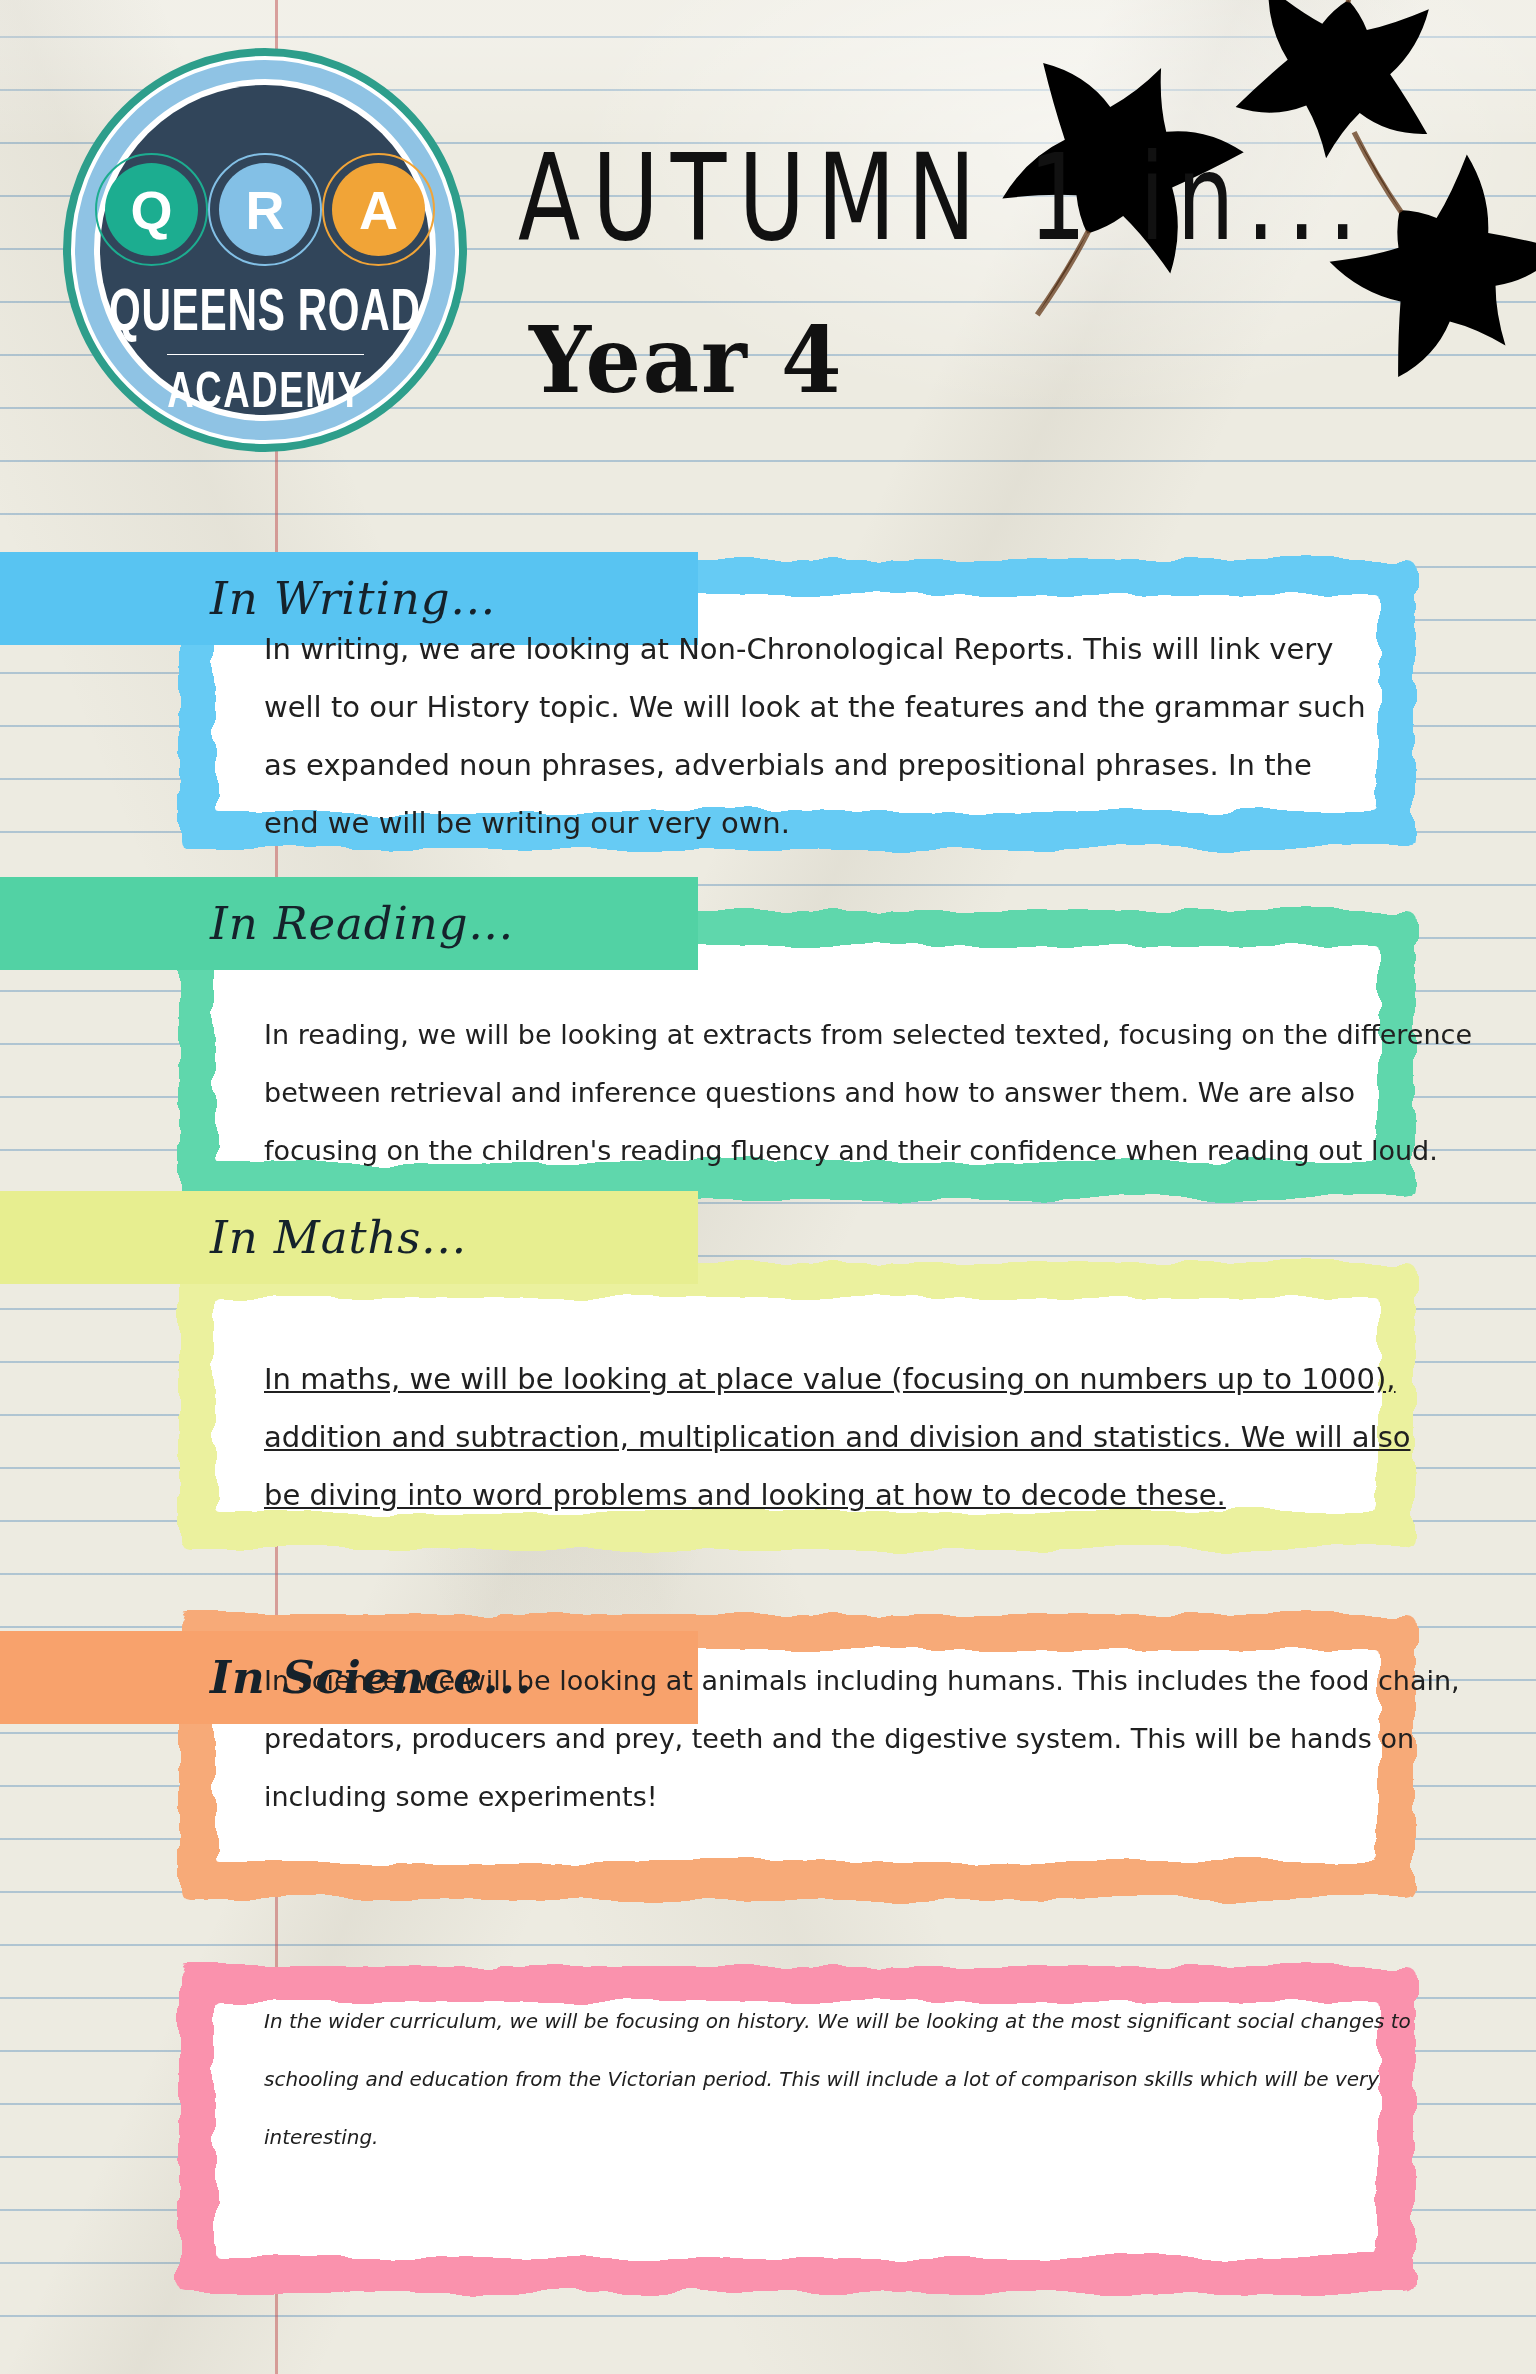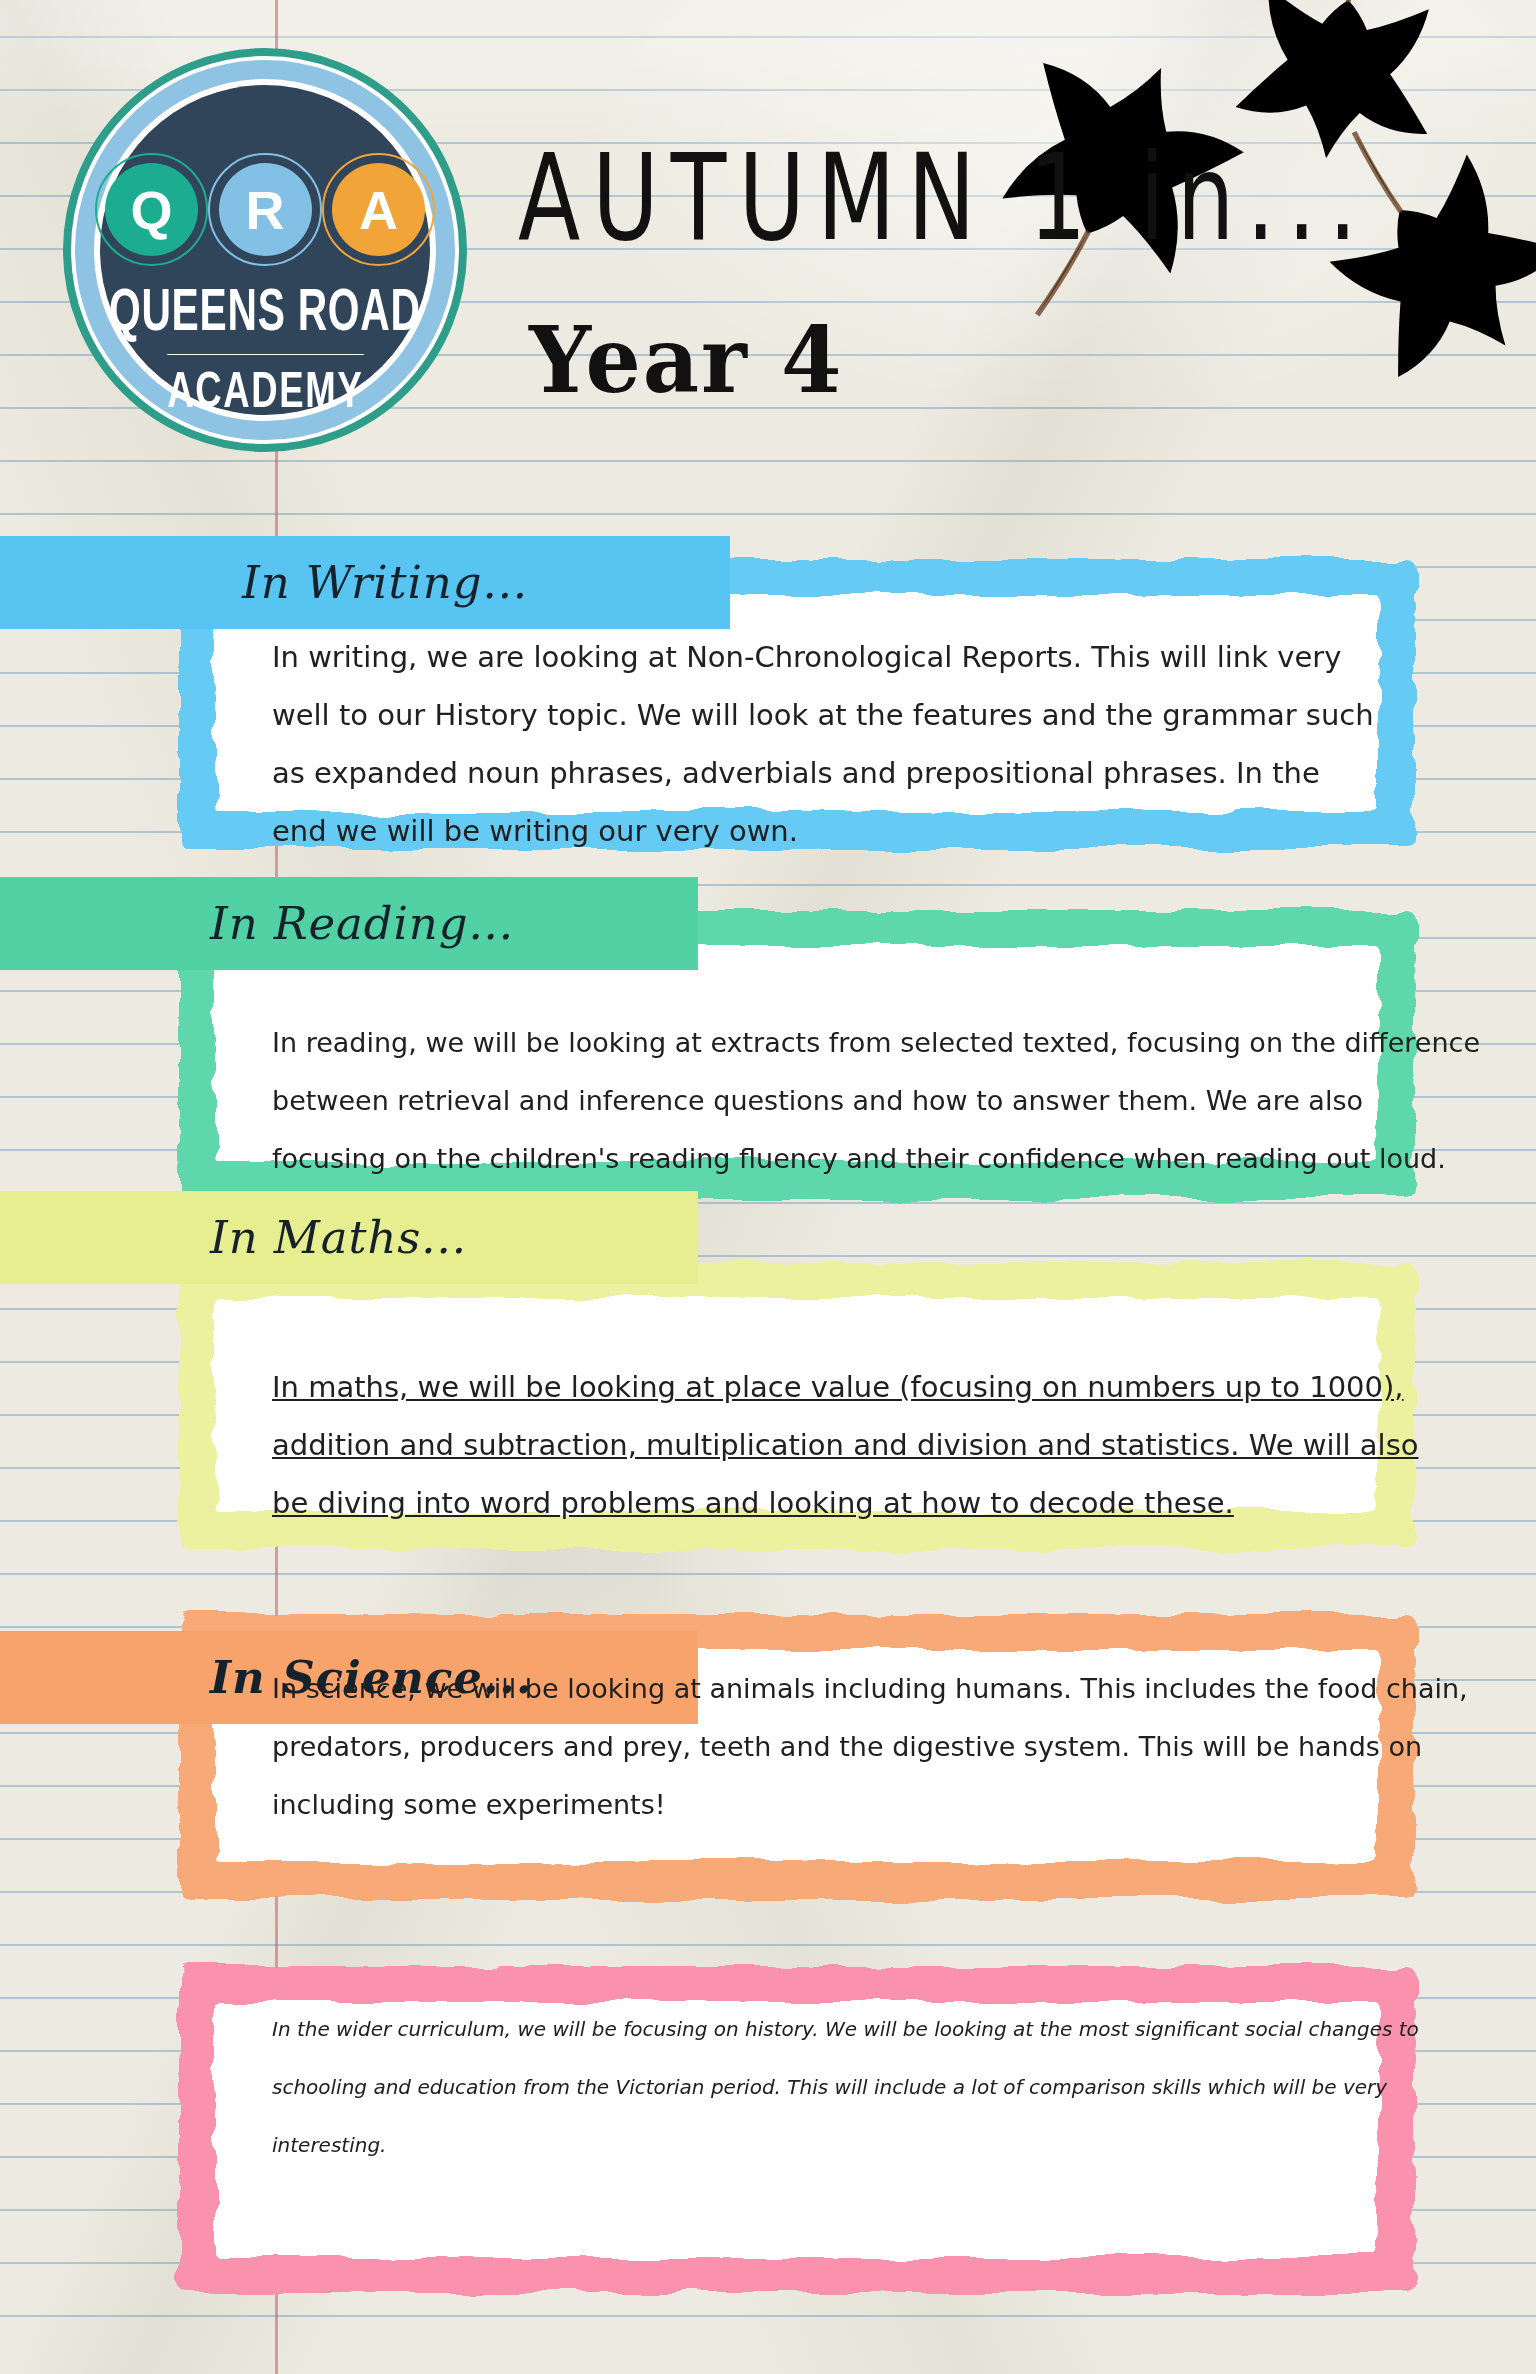"In Writing..." .sec-writing .tab { padding-left: 32px -> none; top: 536px -> 552px }
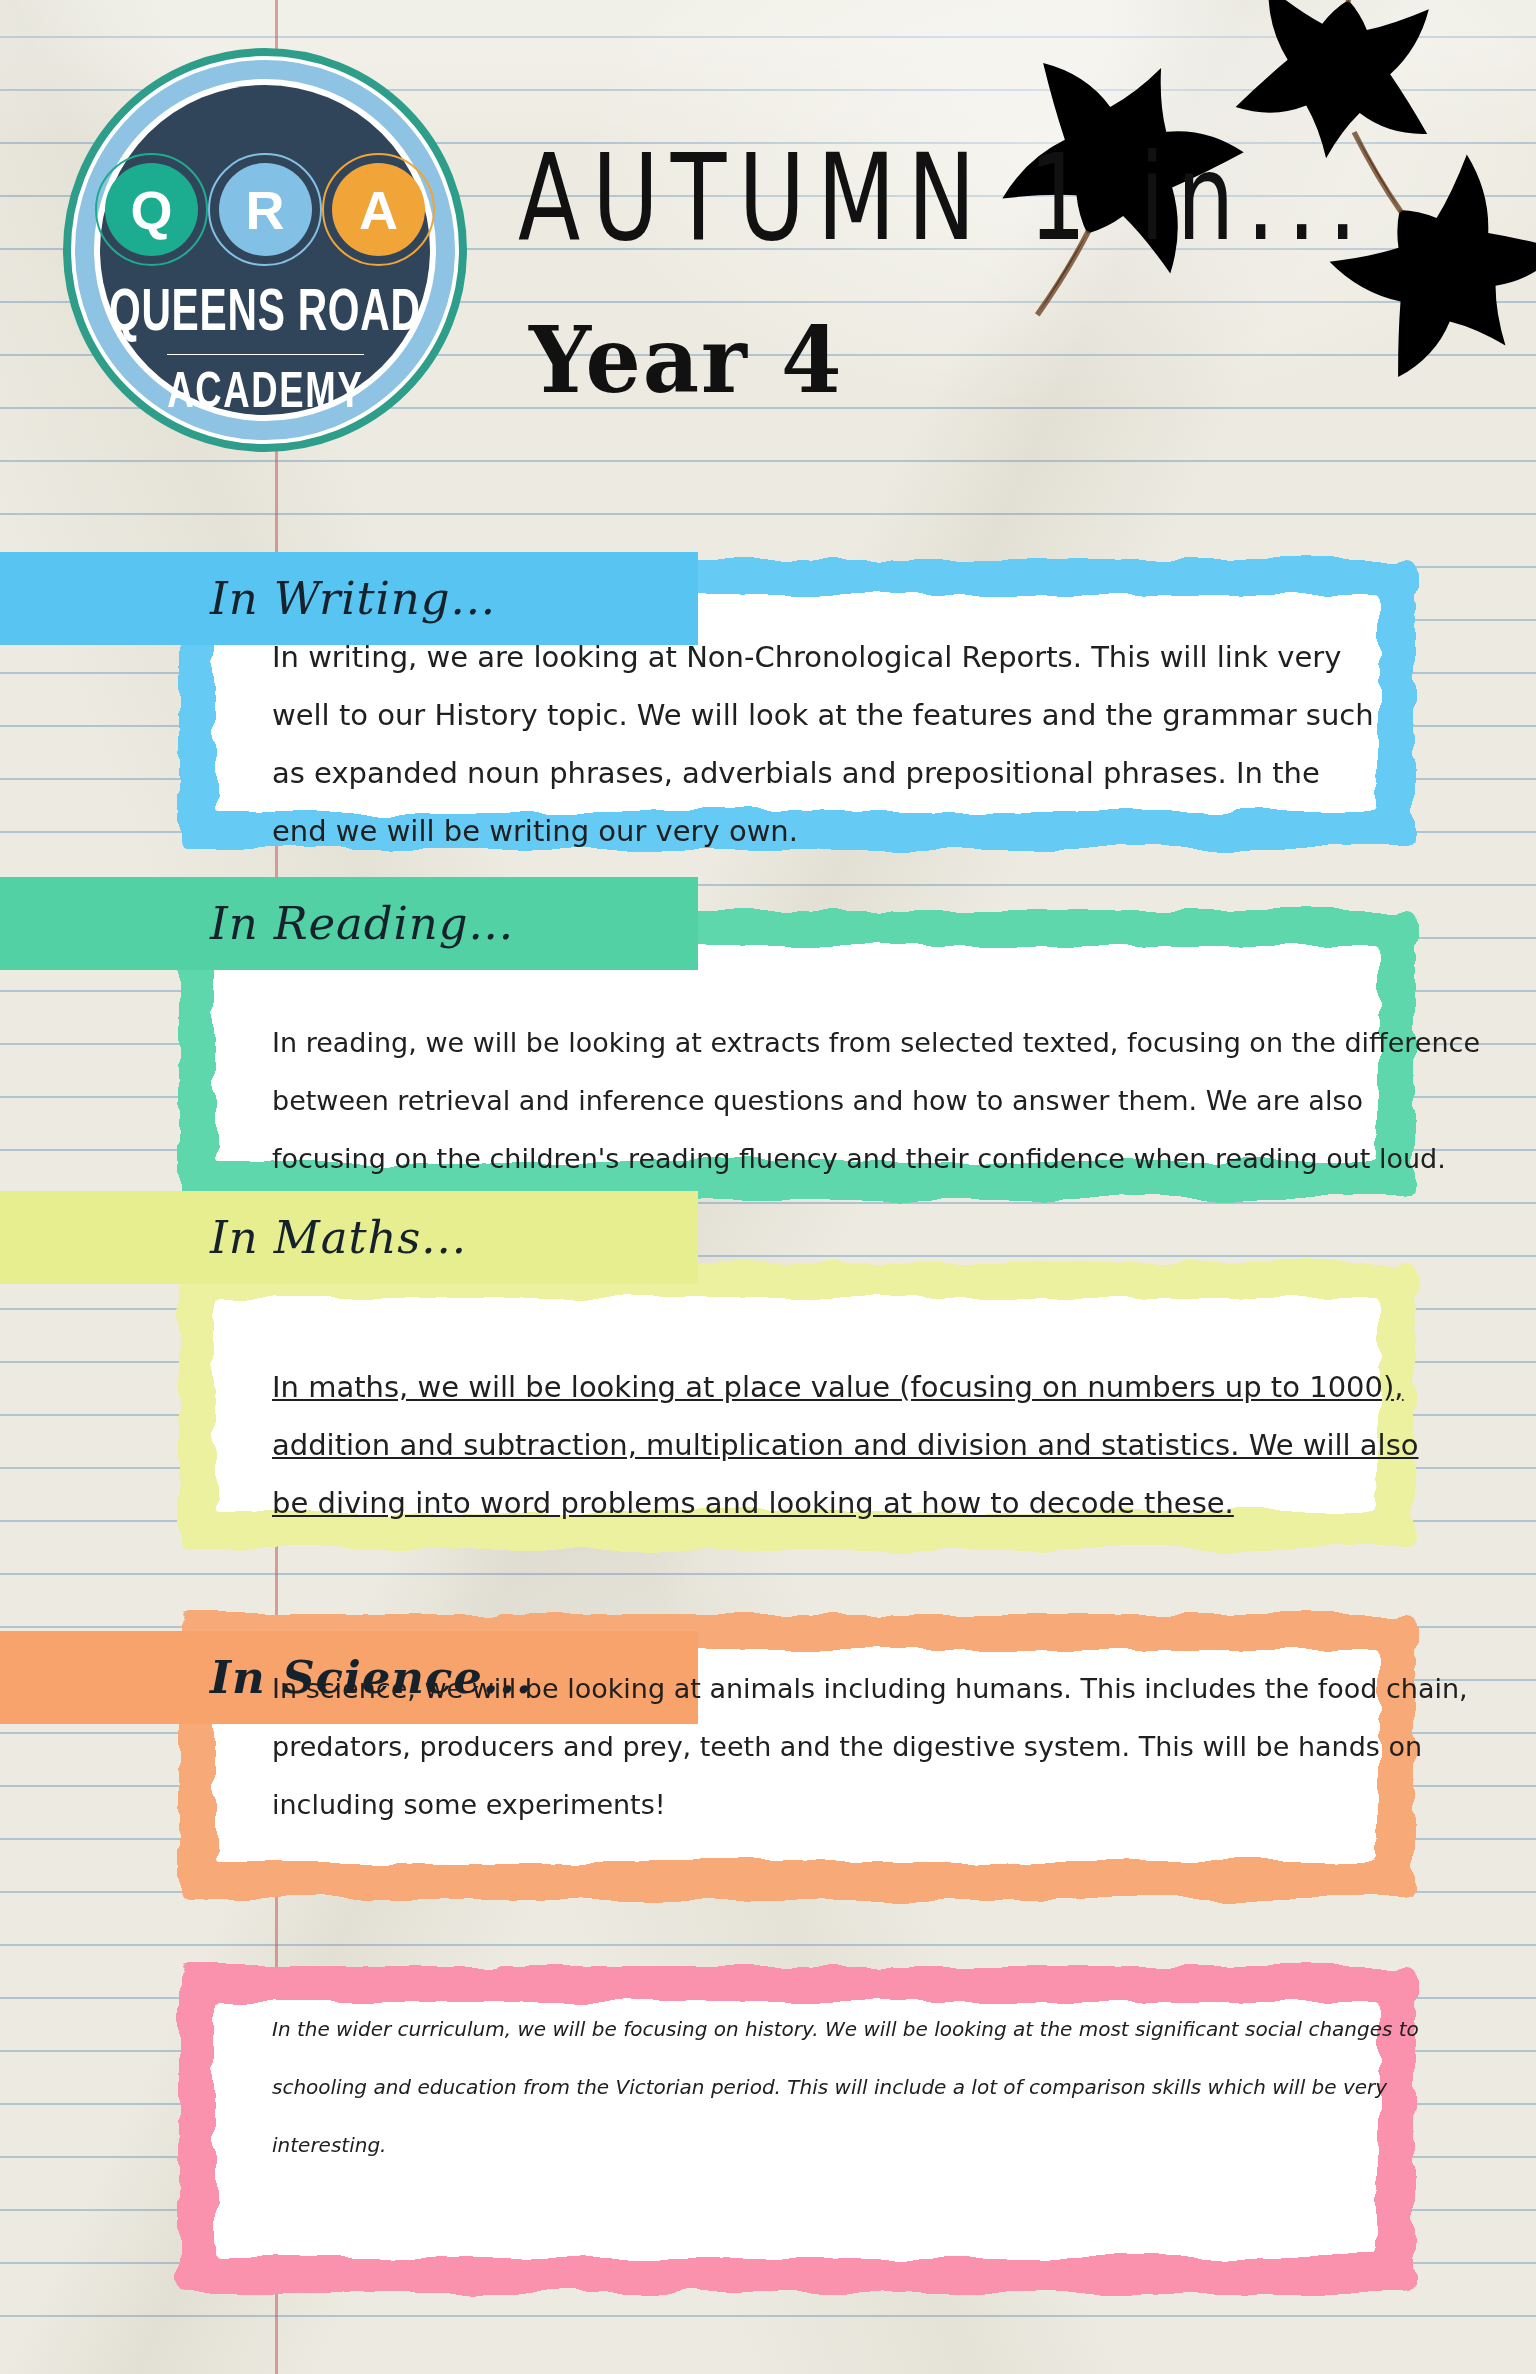"In writing, we are looking" .box-text { margin: 8px -> 0 }
